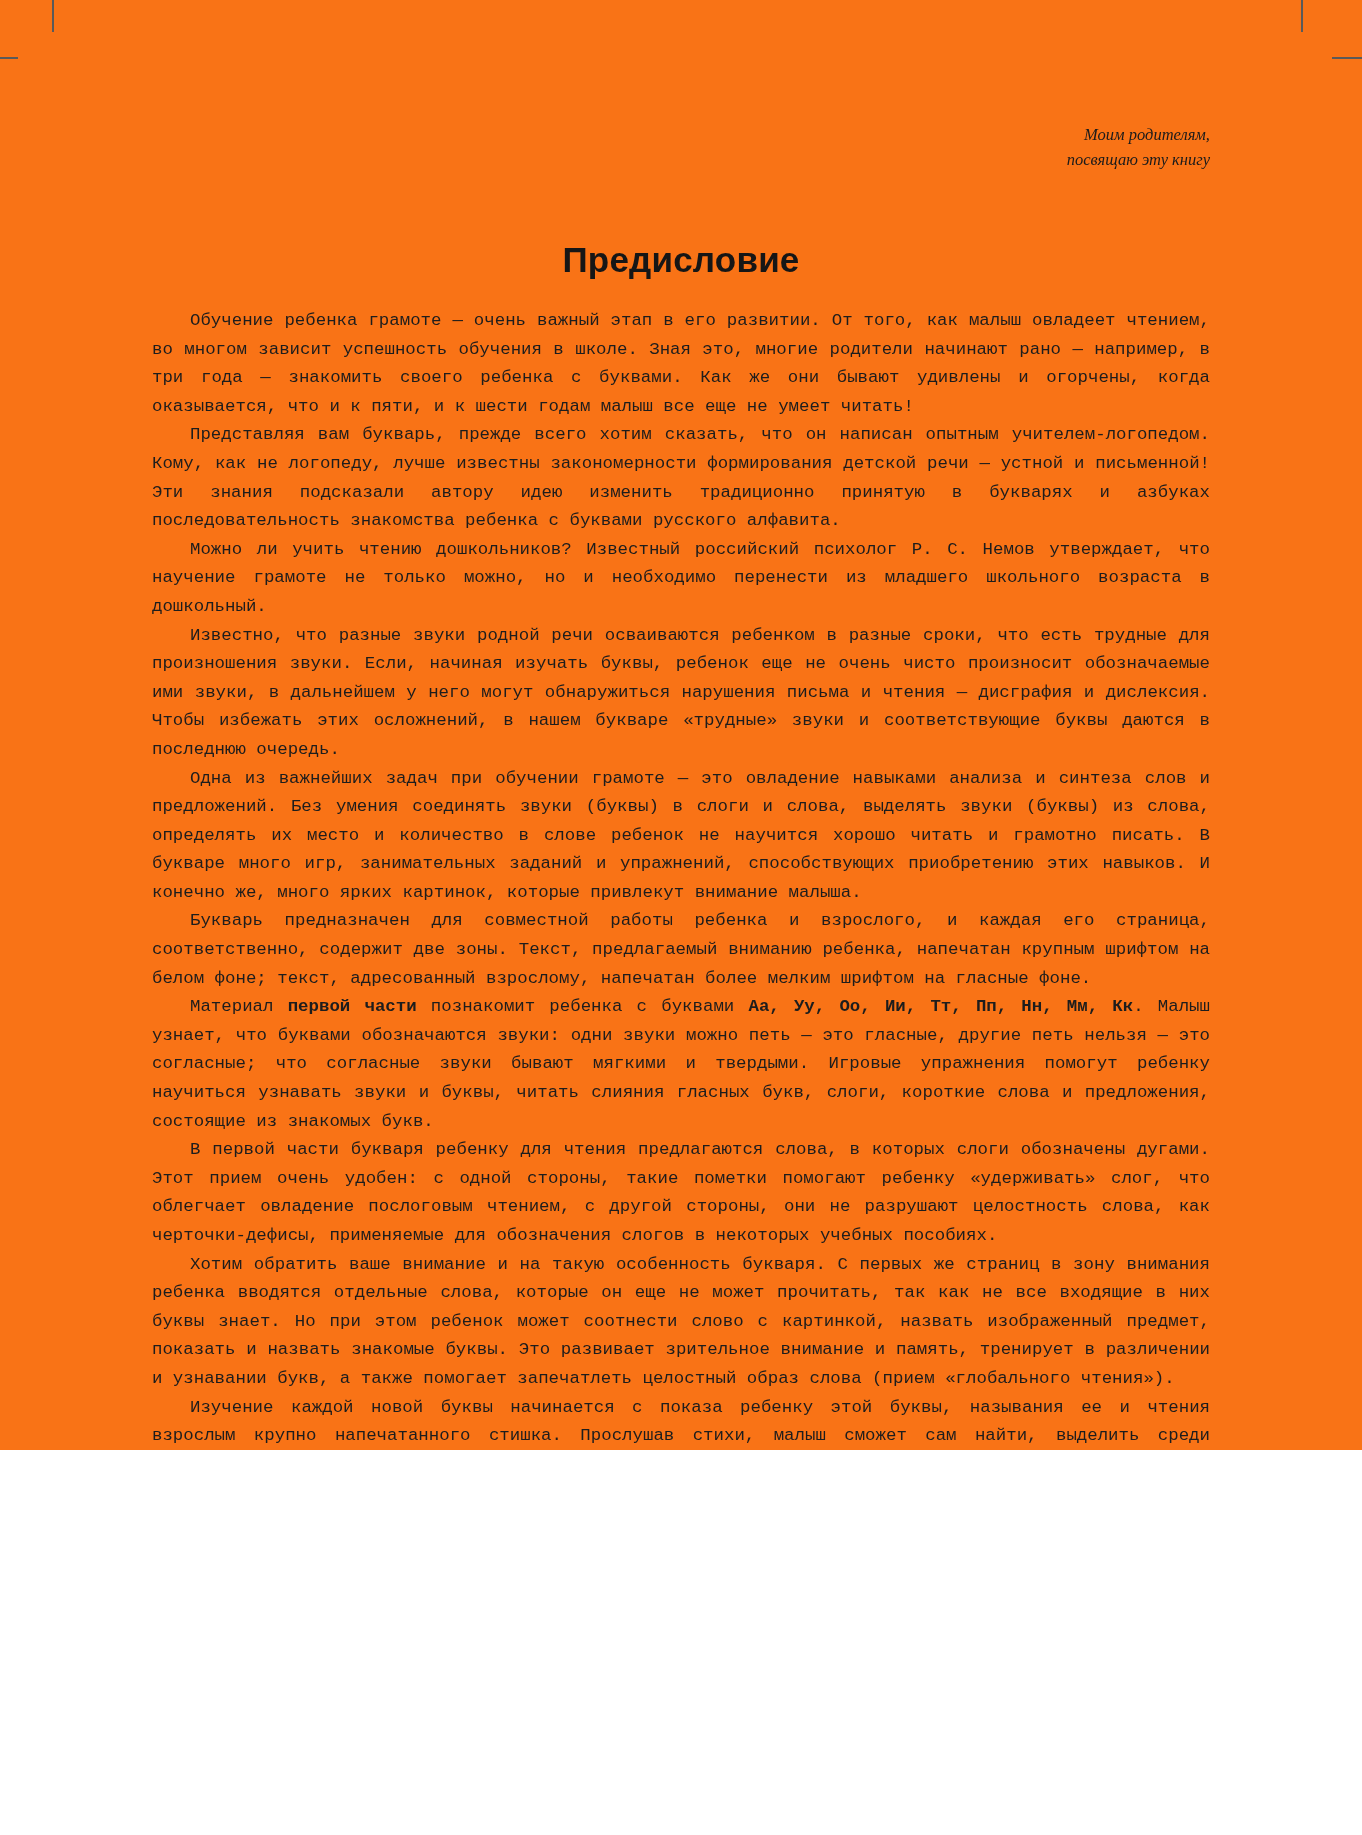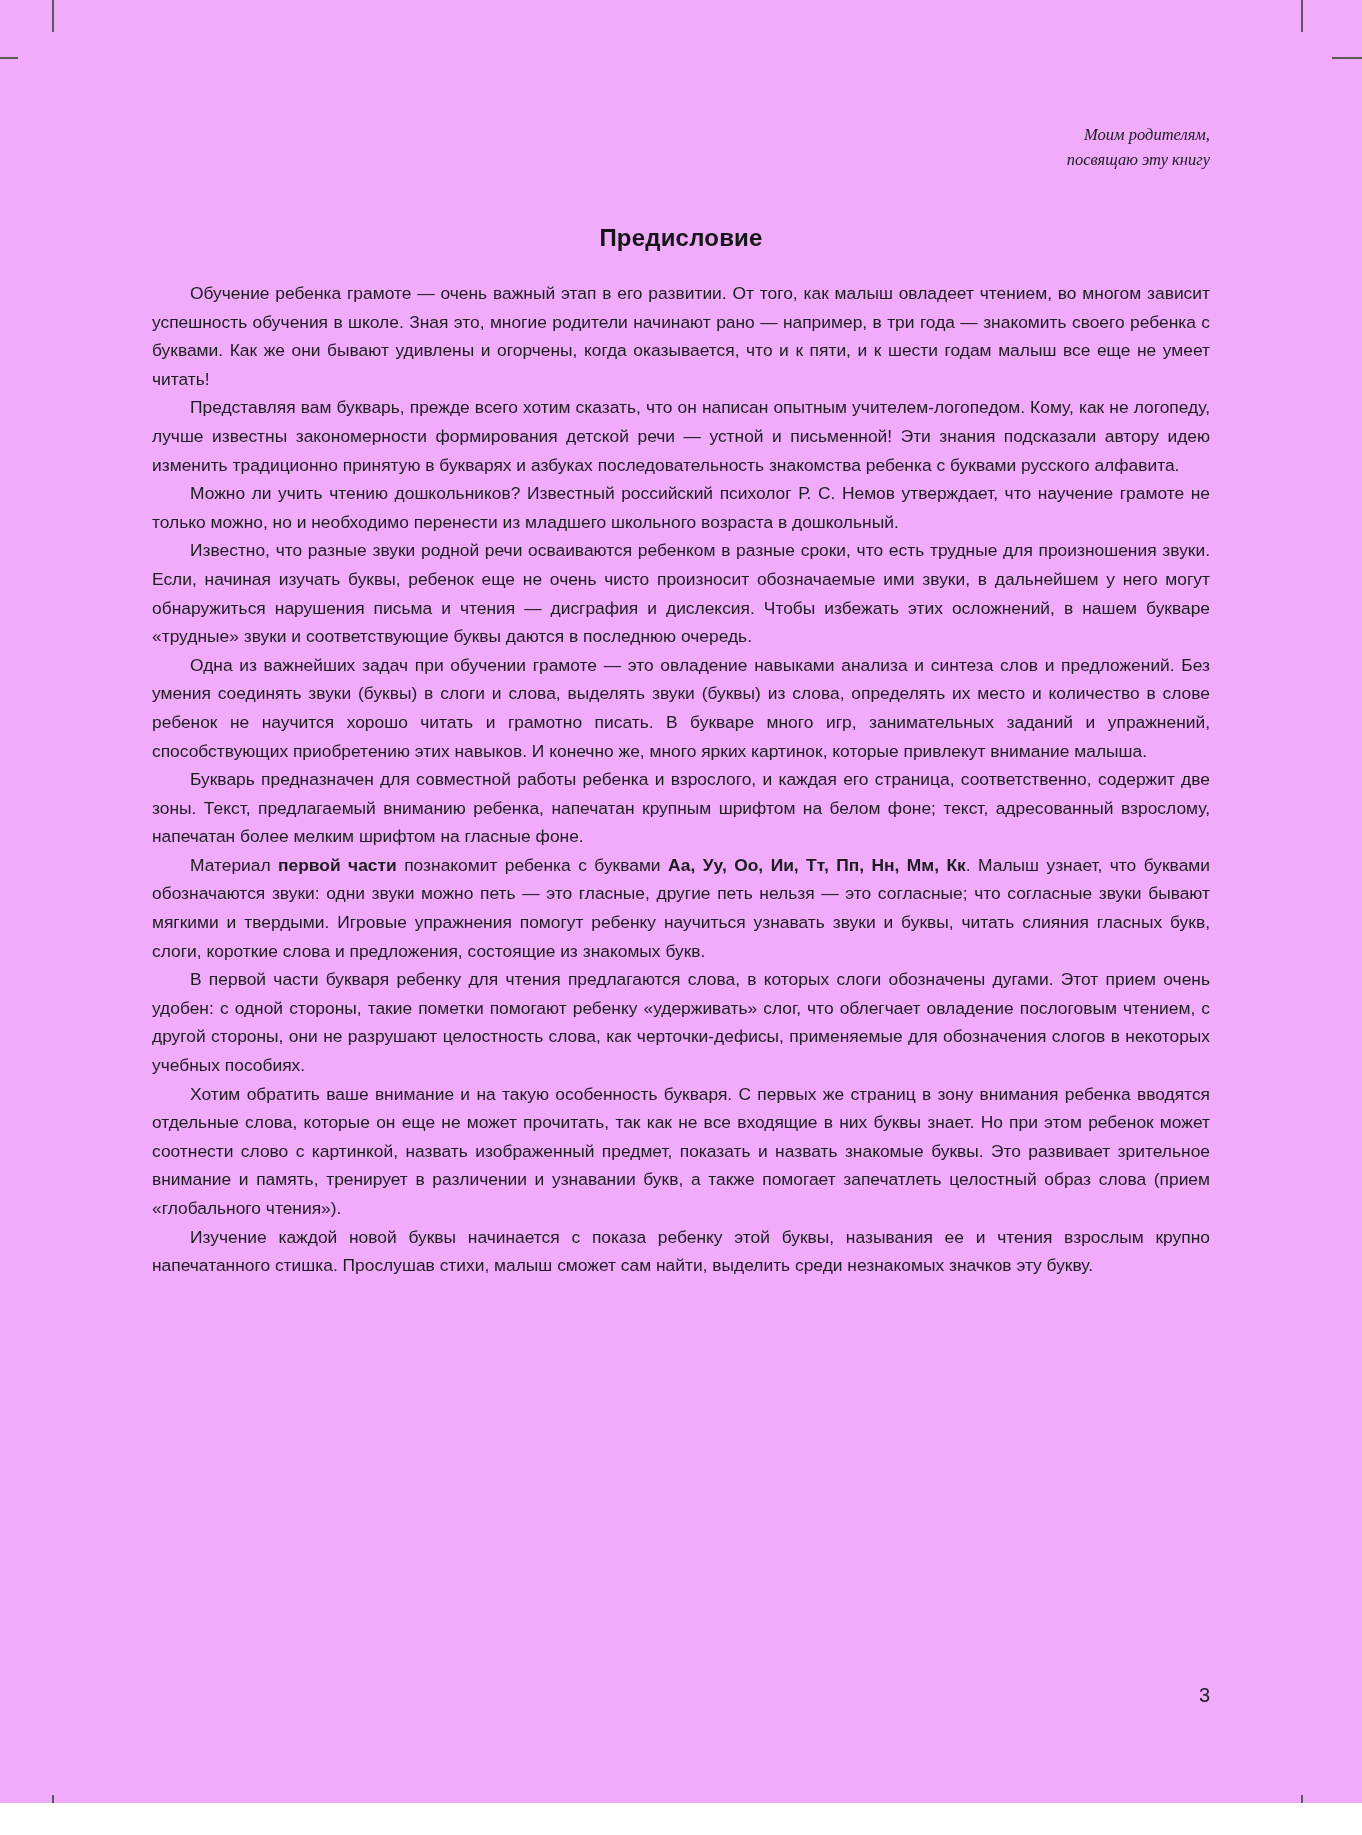"Моим родителям," .page { background: #f0abfc -> #f97316; height: 1803px -> 1450px }
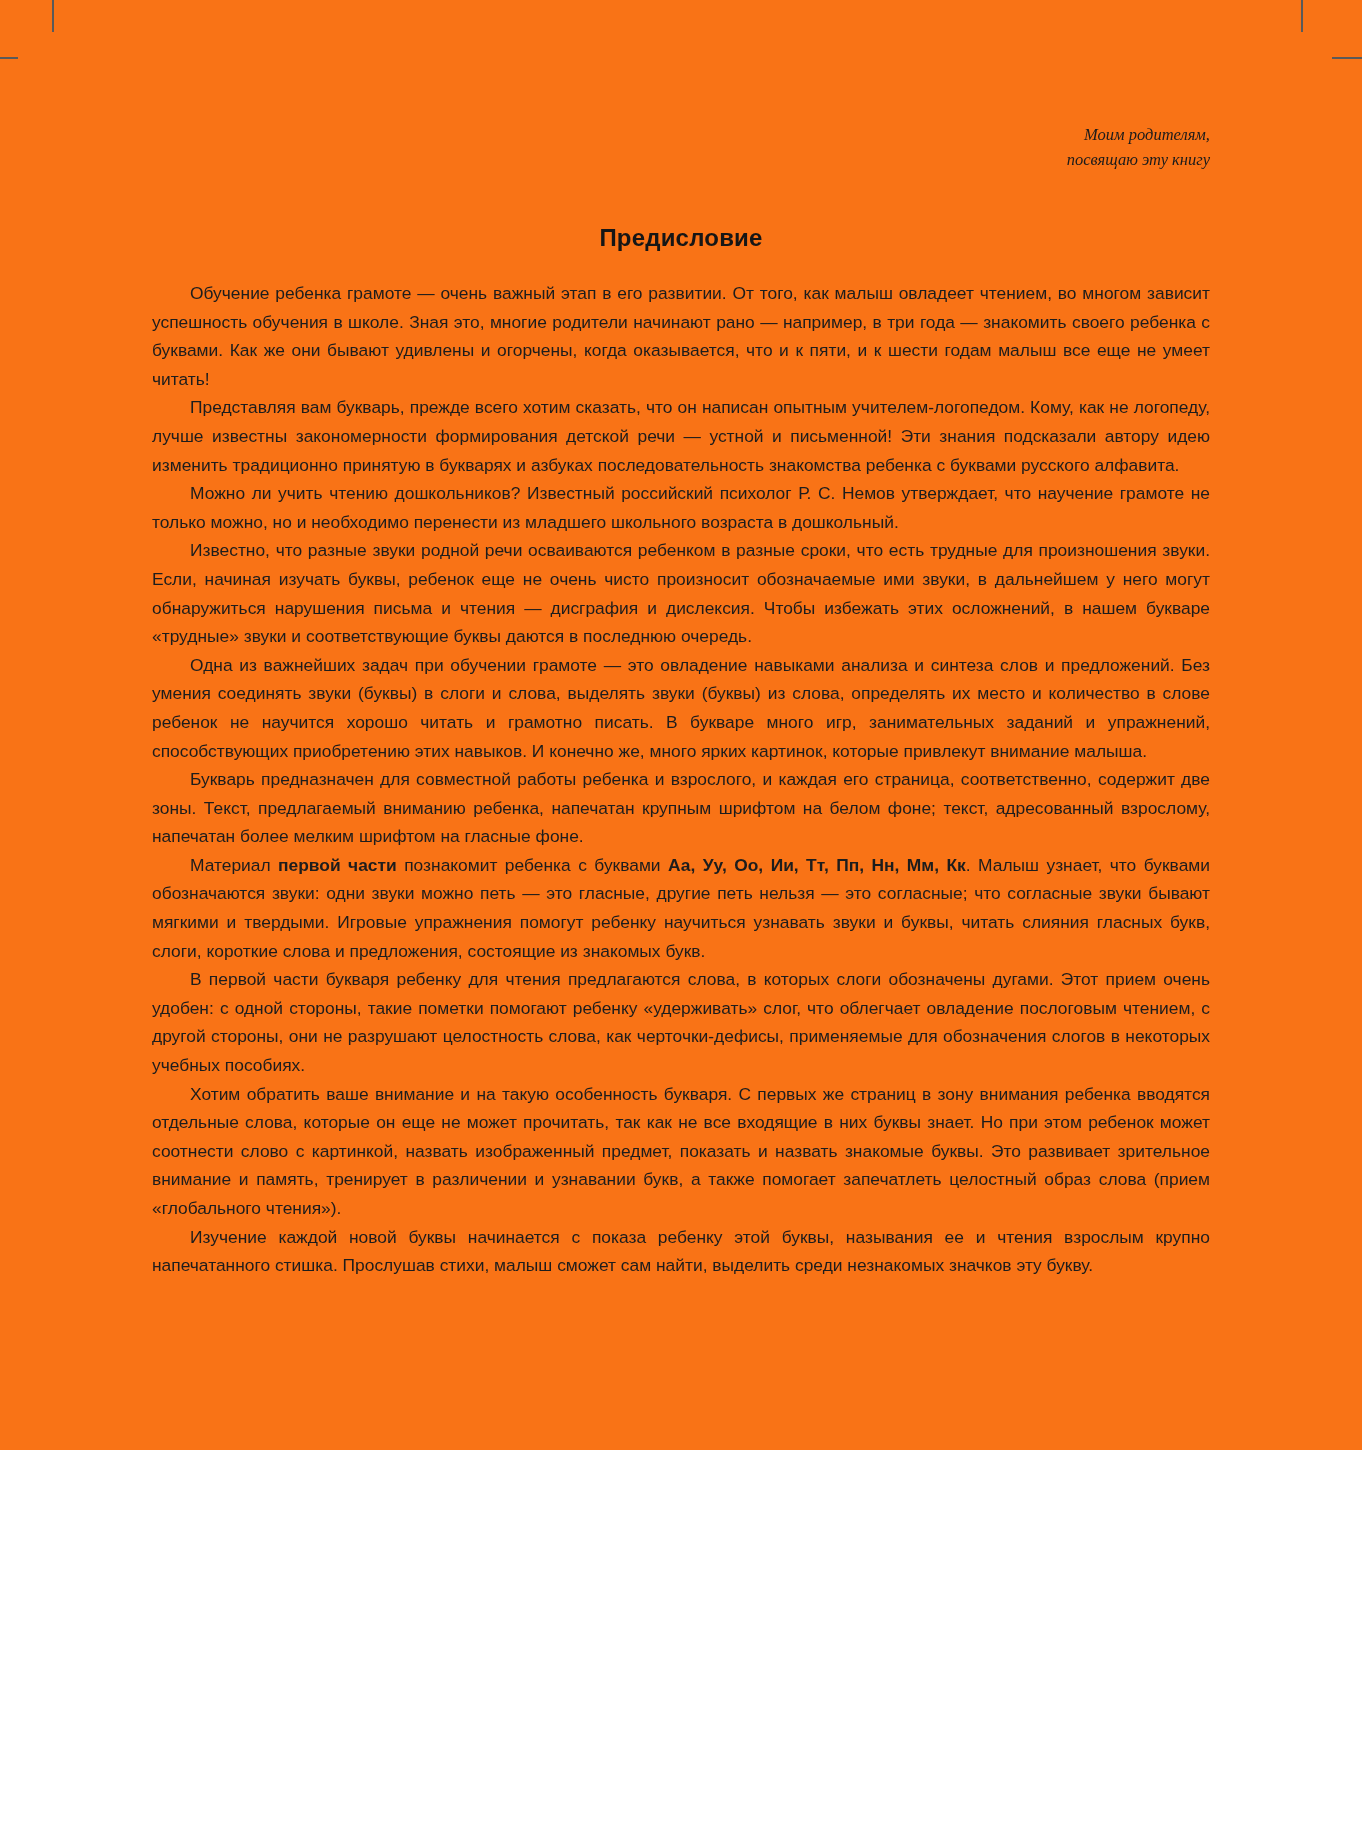"Предисловие" .chapter-title { font-size: 24px -> 35px; margin: 0 -> 16px }
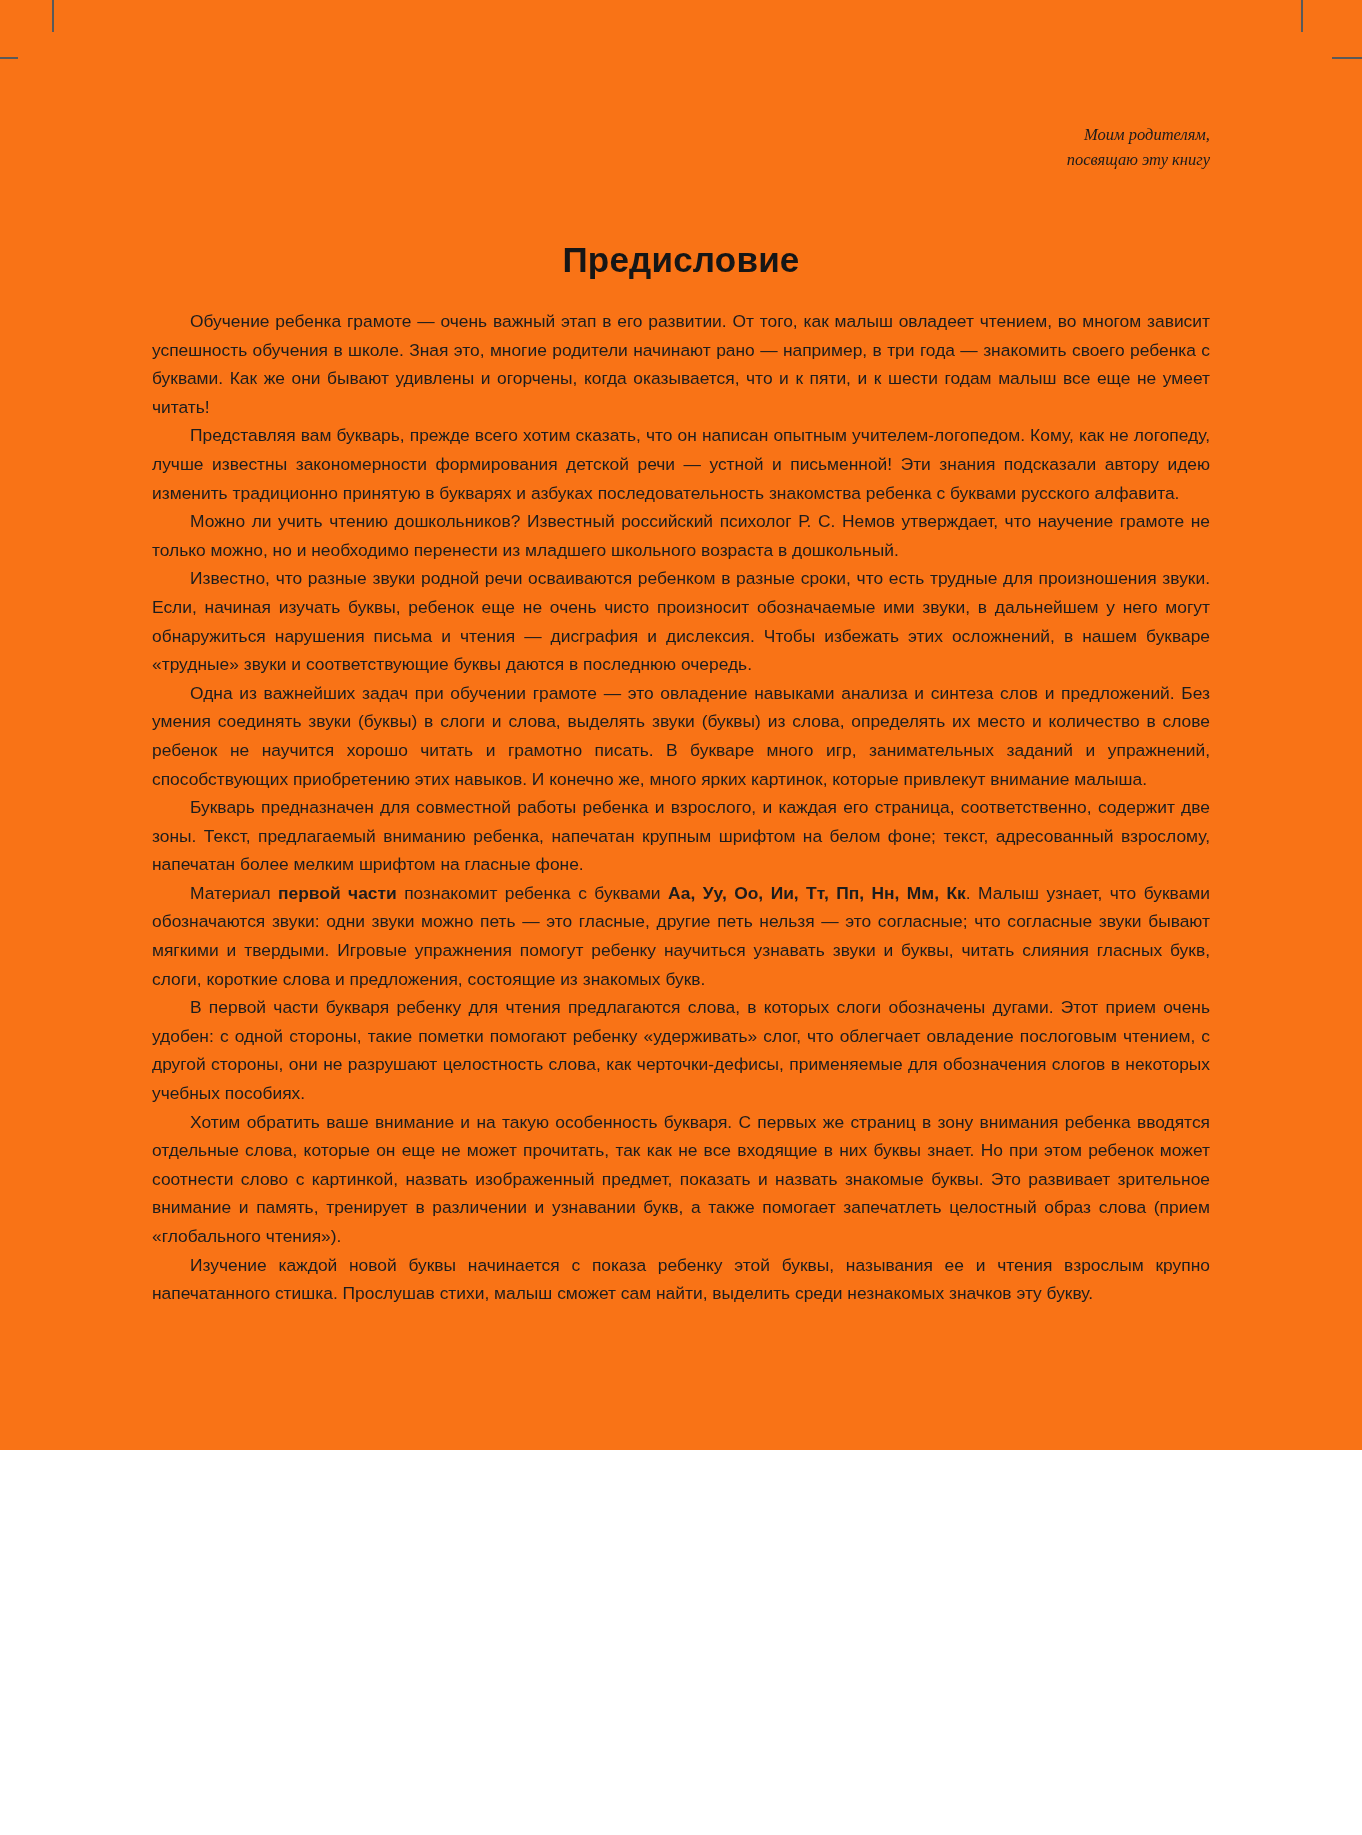"Обучение ребенка грамоте — очень" .body-copy { font-family: none -> Liberation Mono, monospace }
